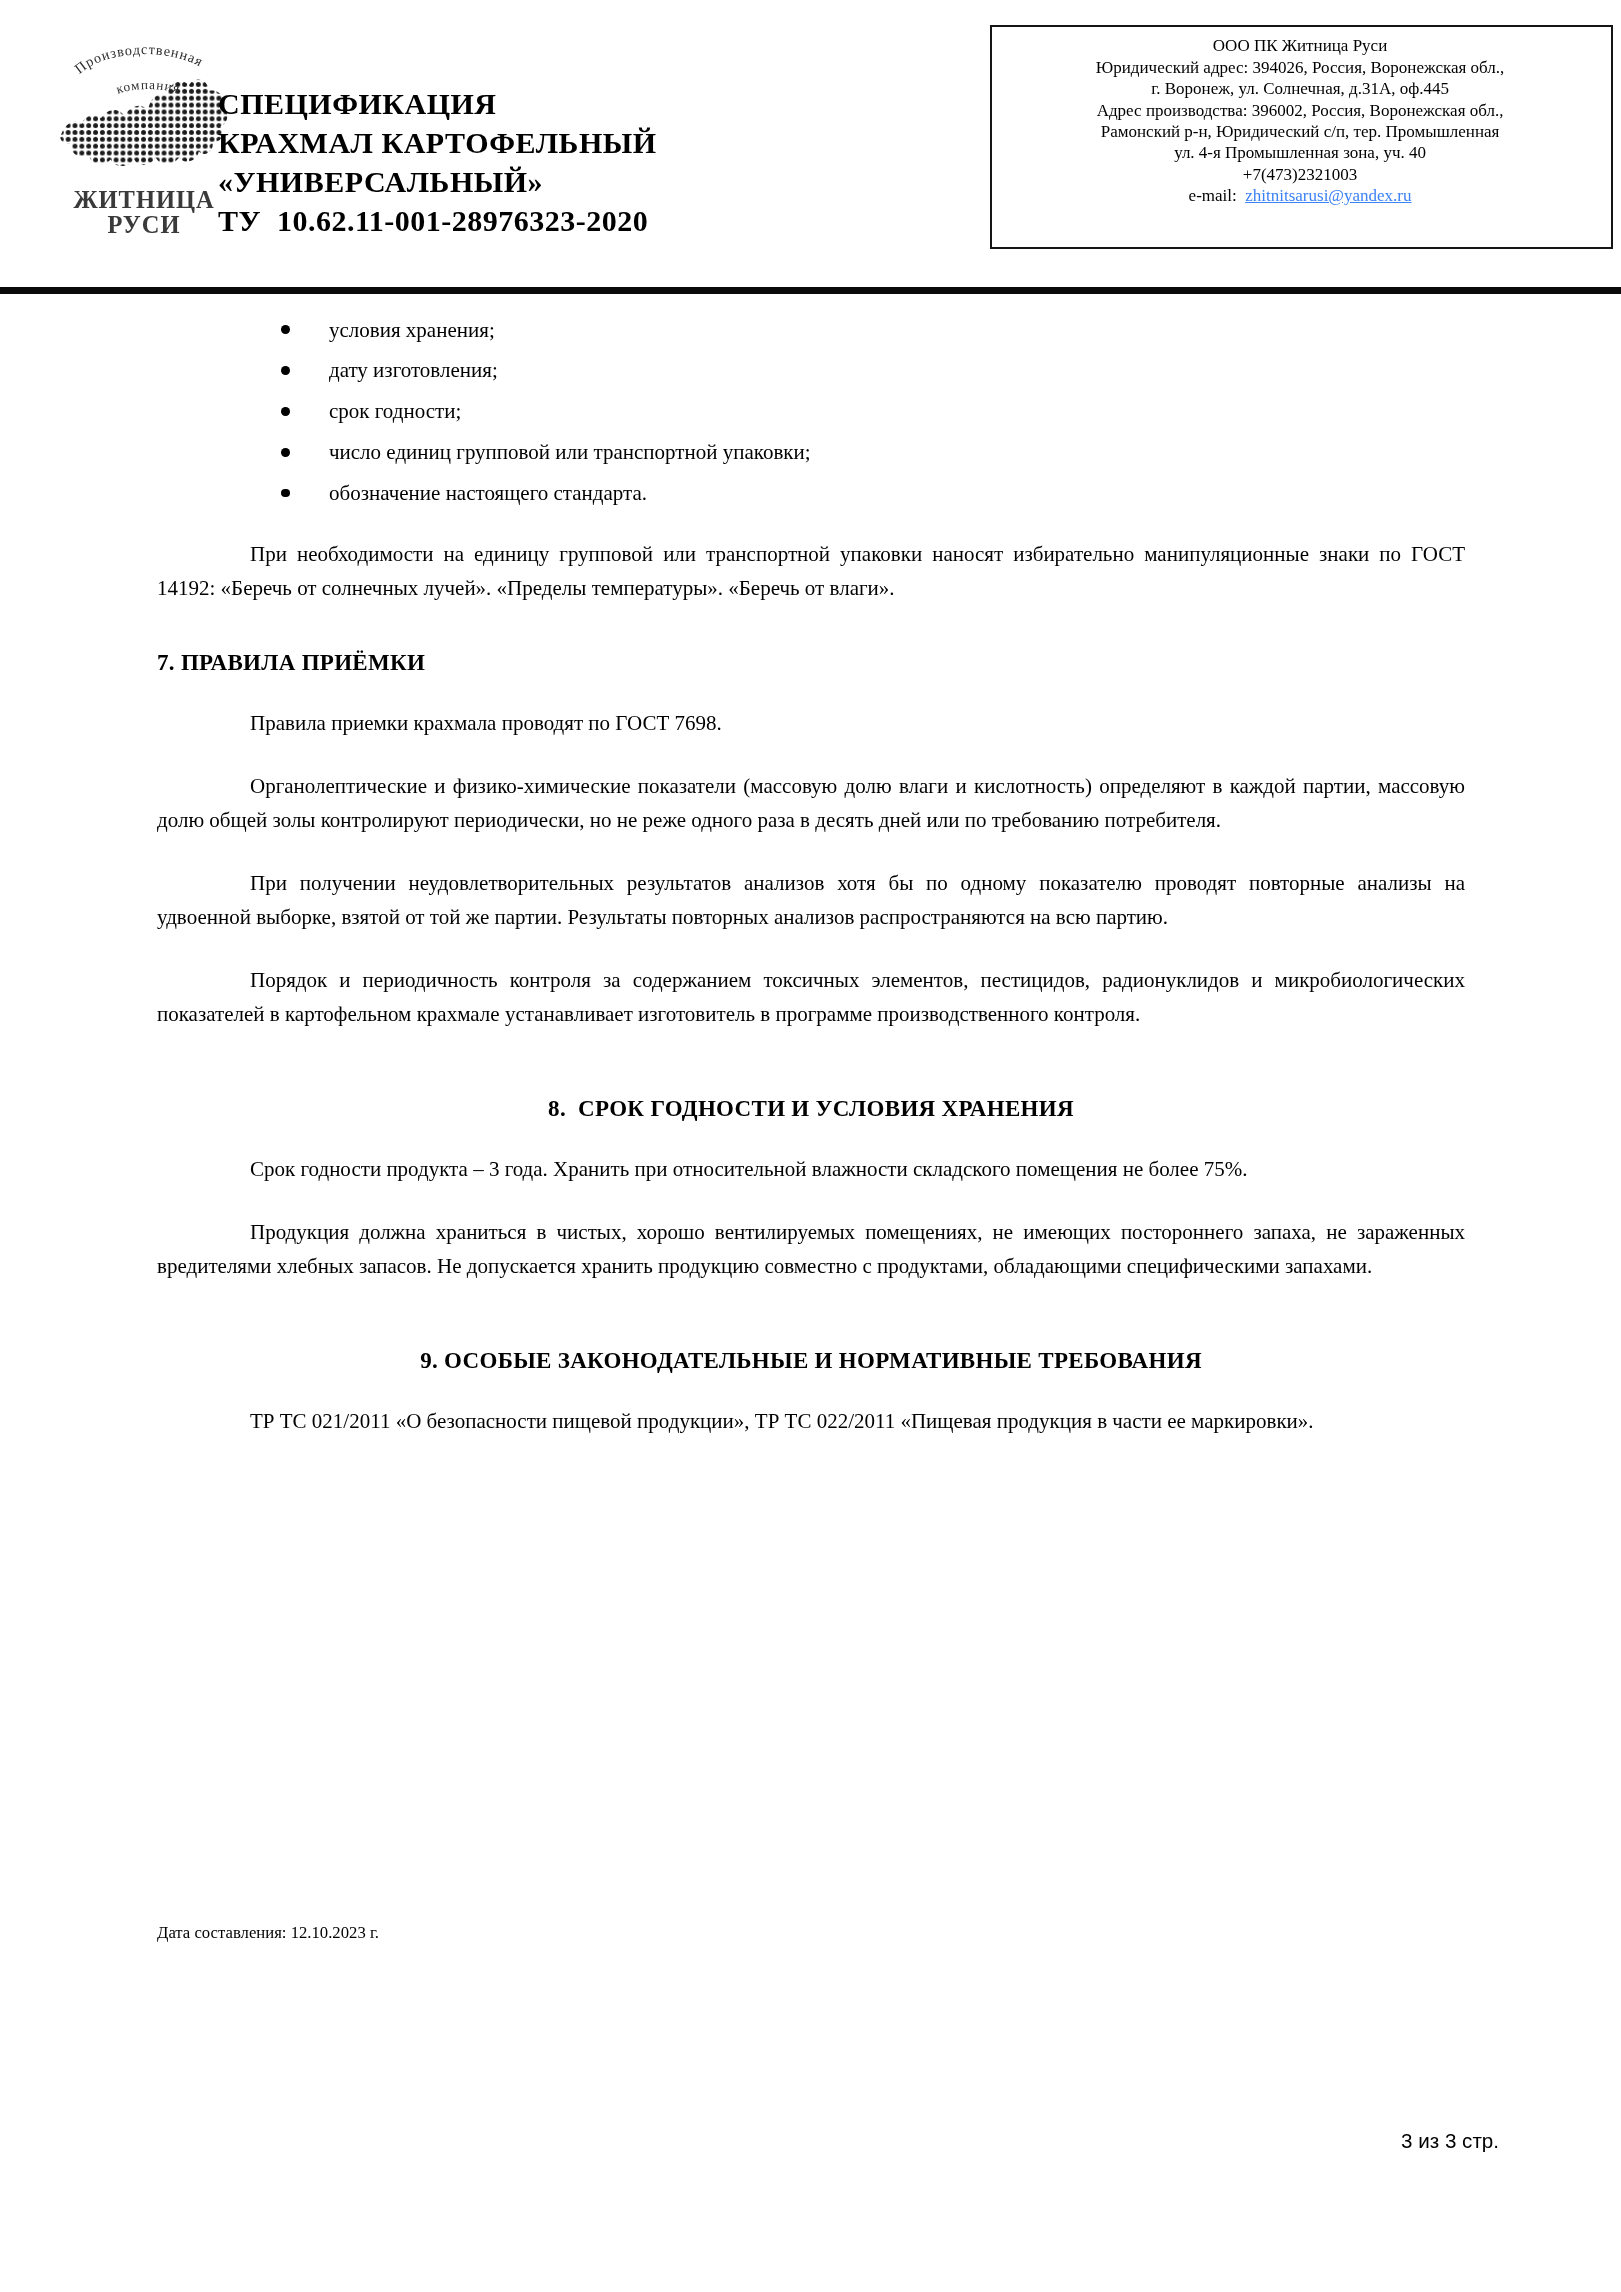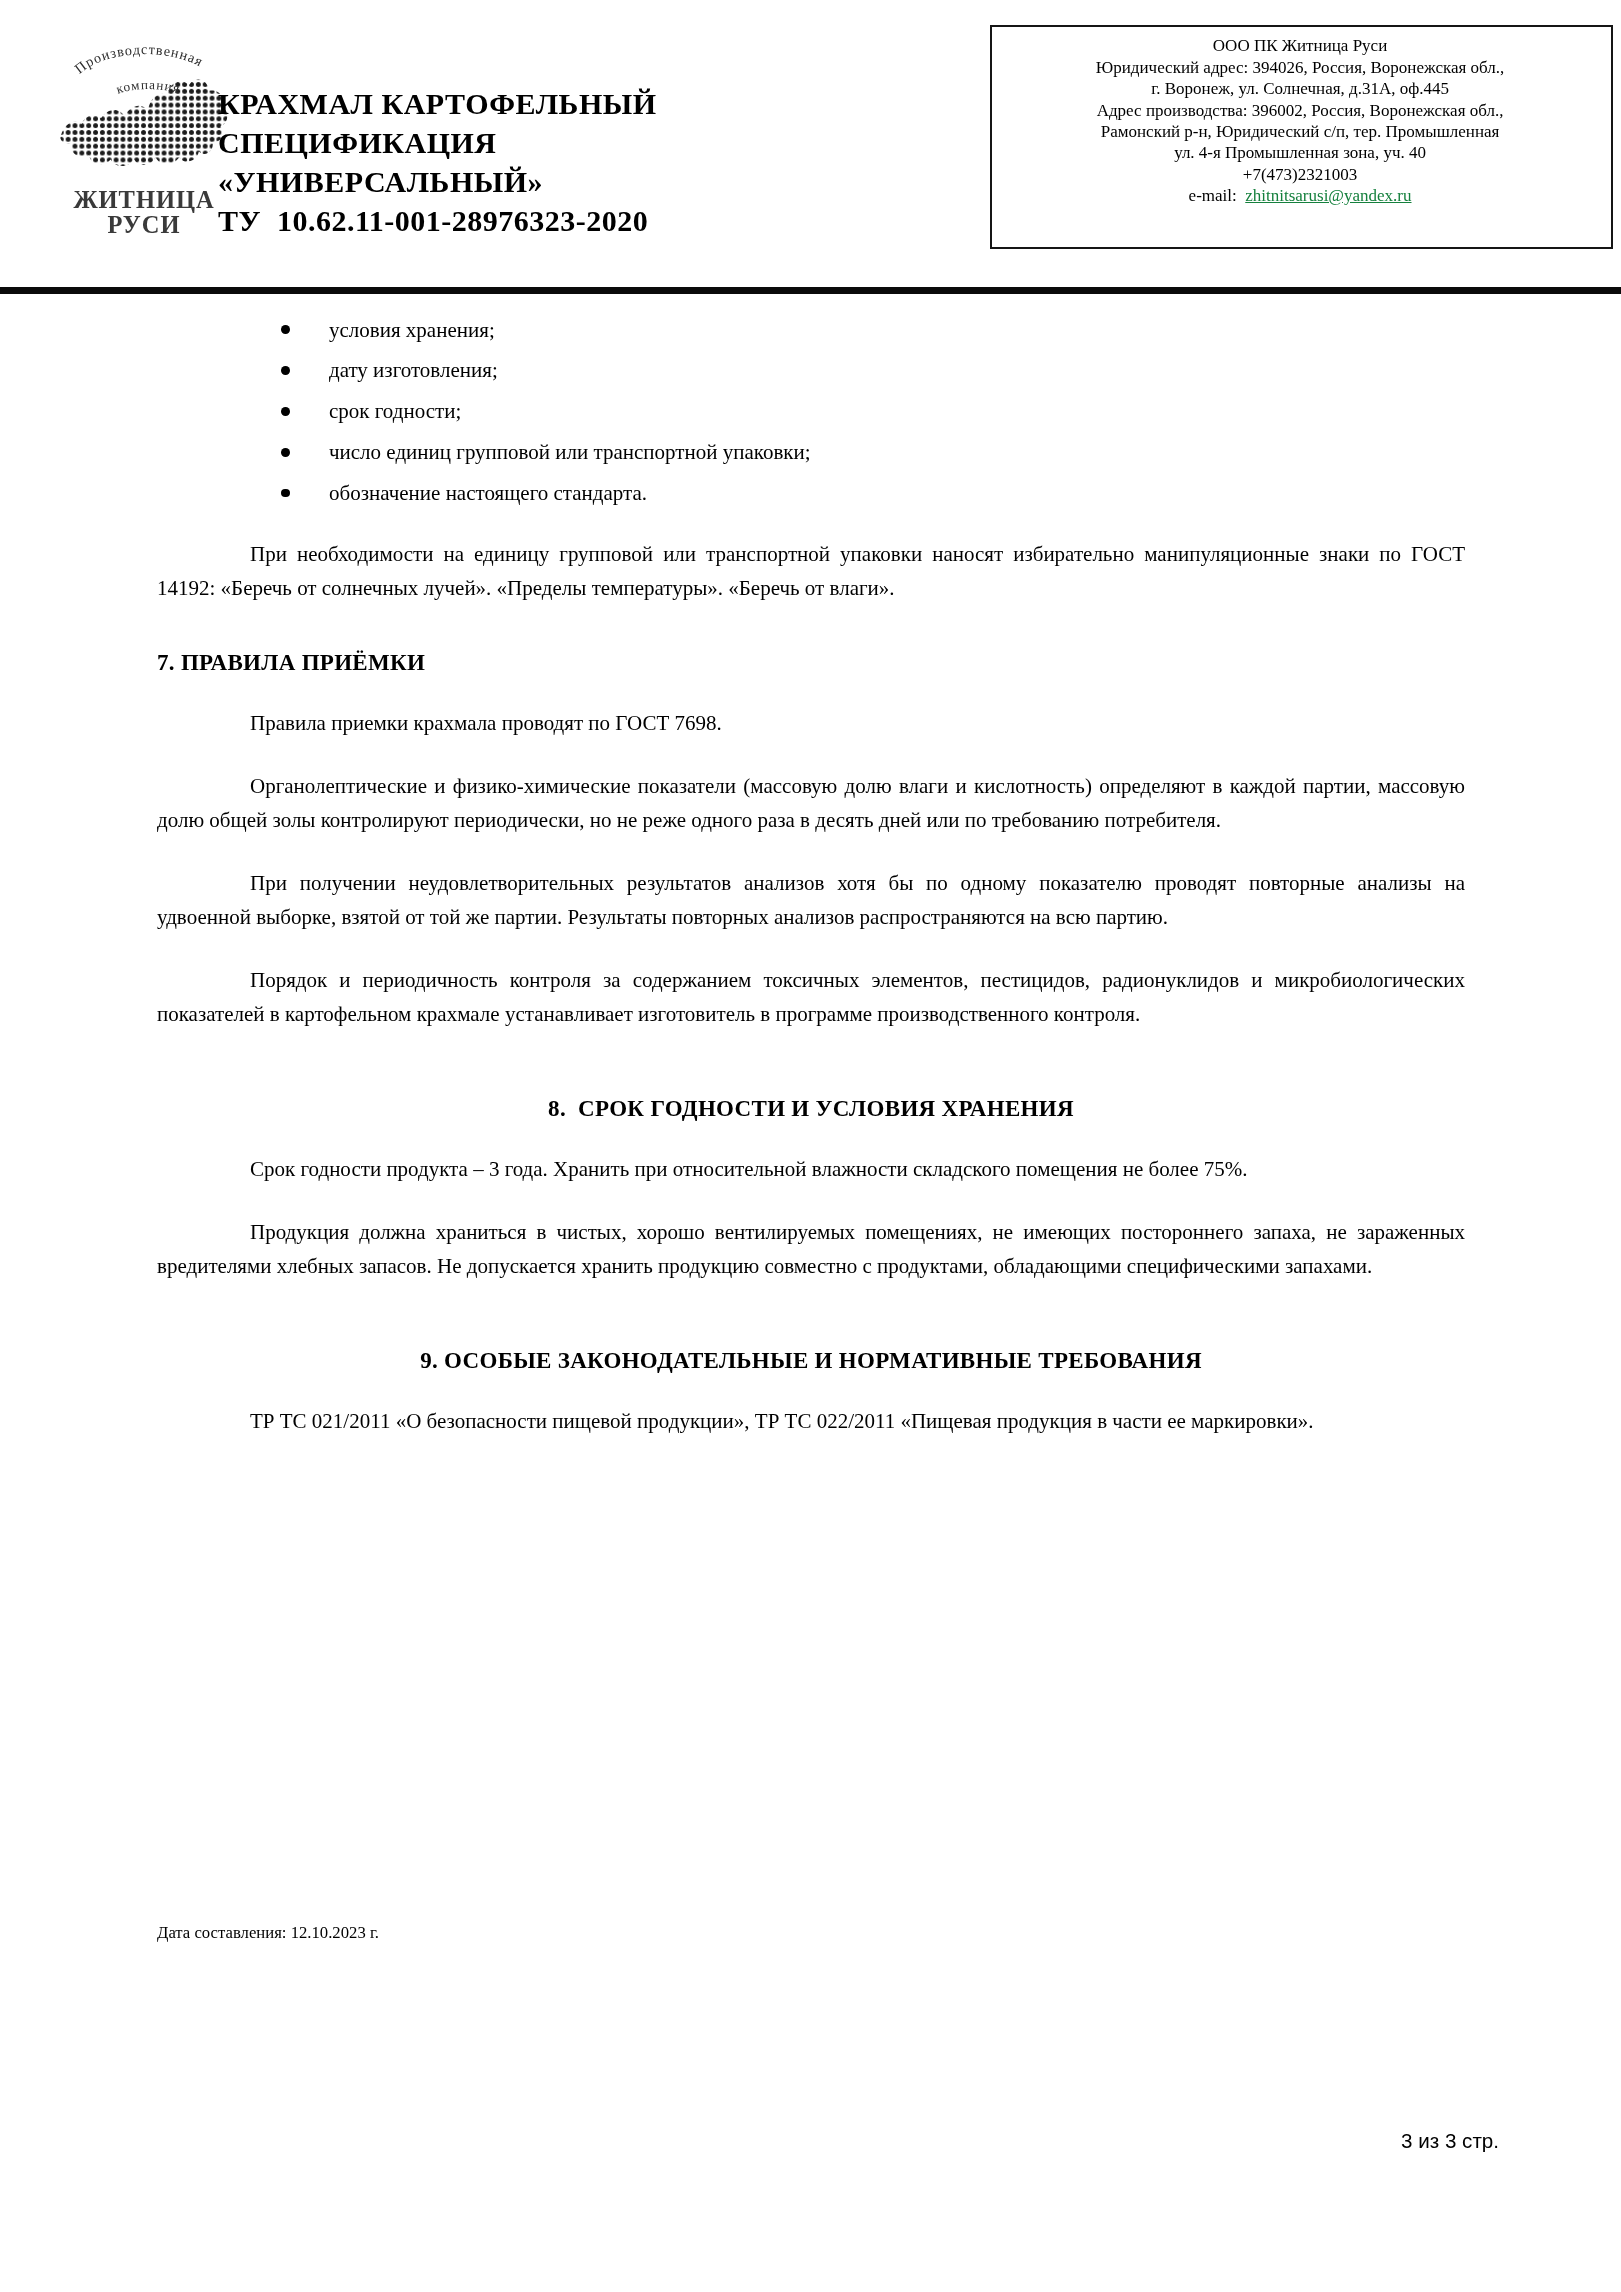"КРАХМАЛ КАРТОФЕЛЬНЫЙ" div { order: before "СПЕЦИФИКАЦИЯ" -> after "СПЕЦИФИКАЦИЯ" }
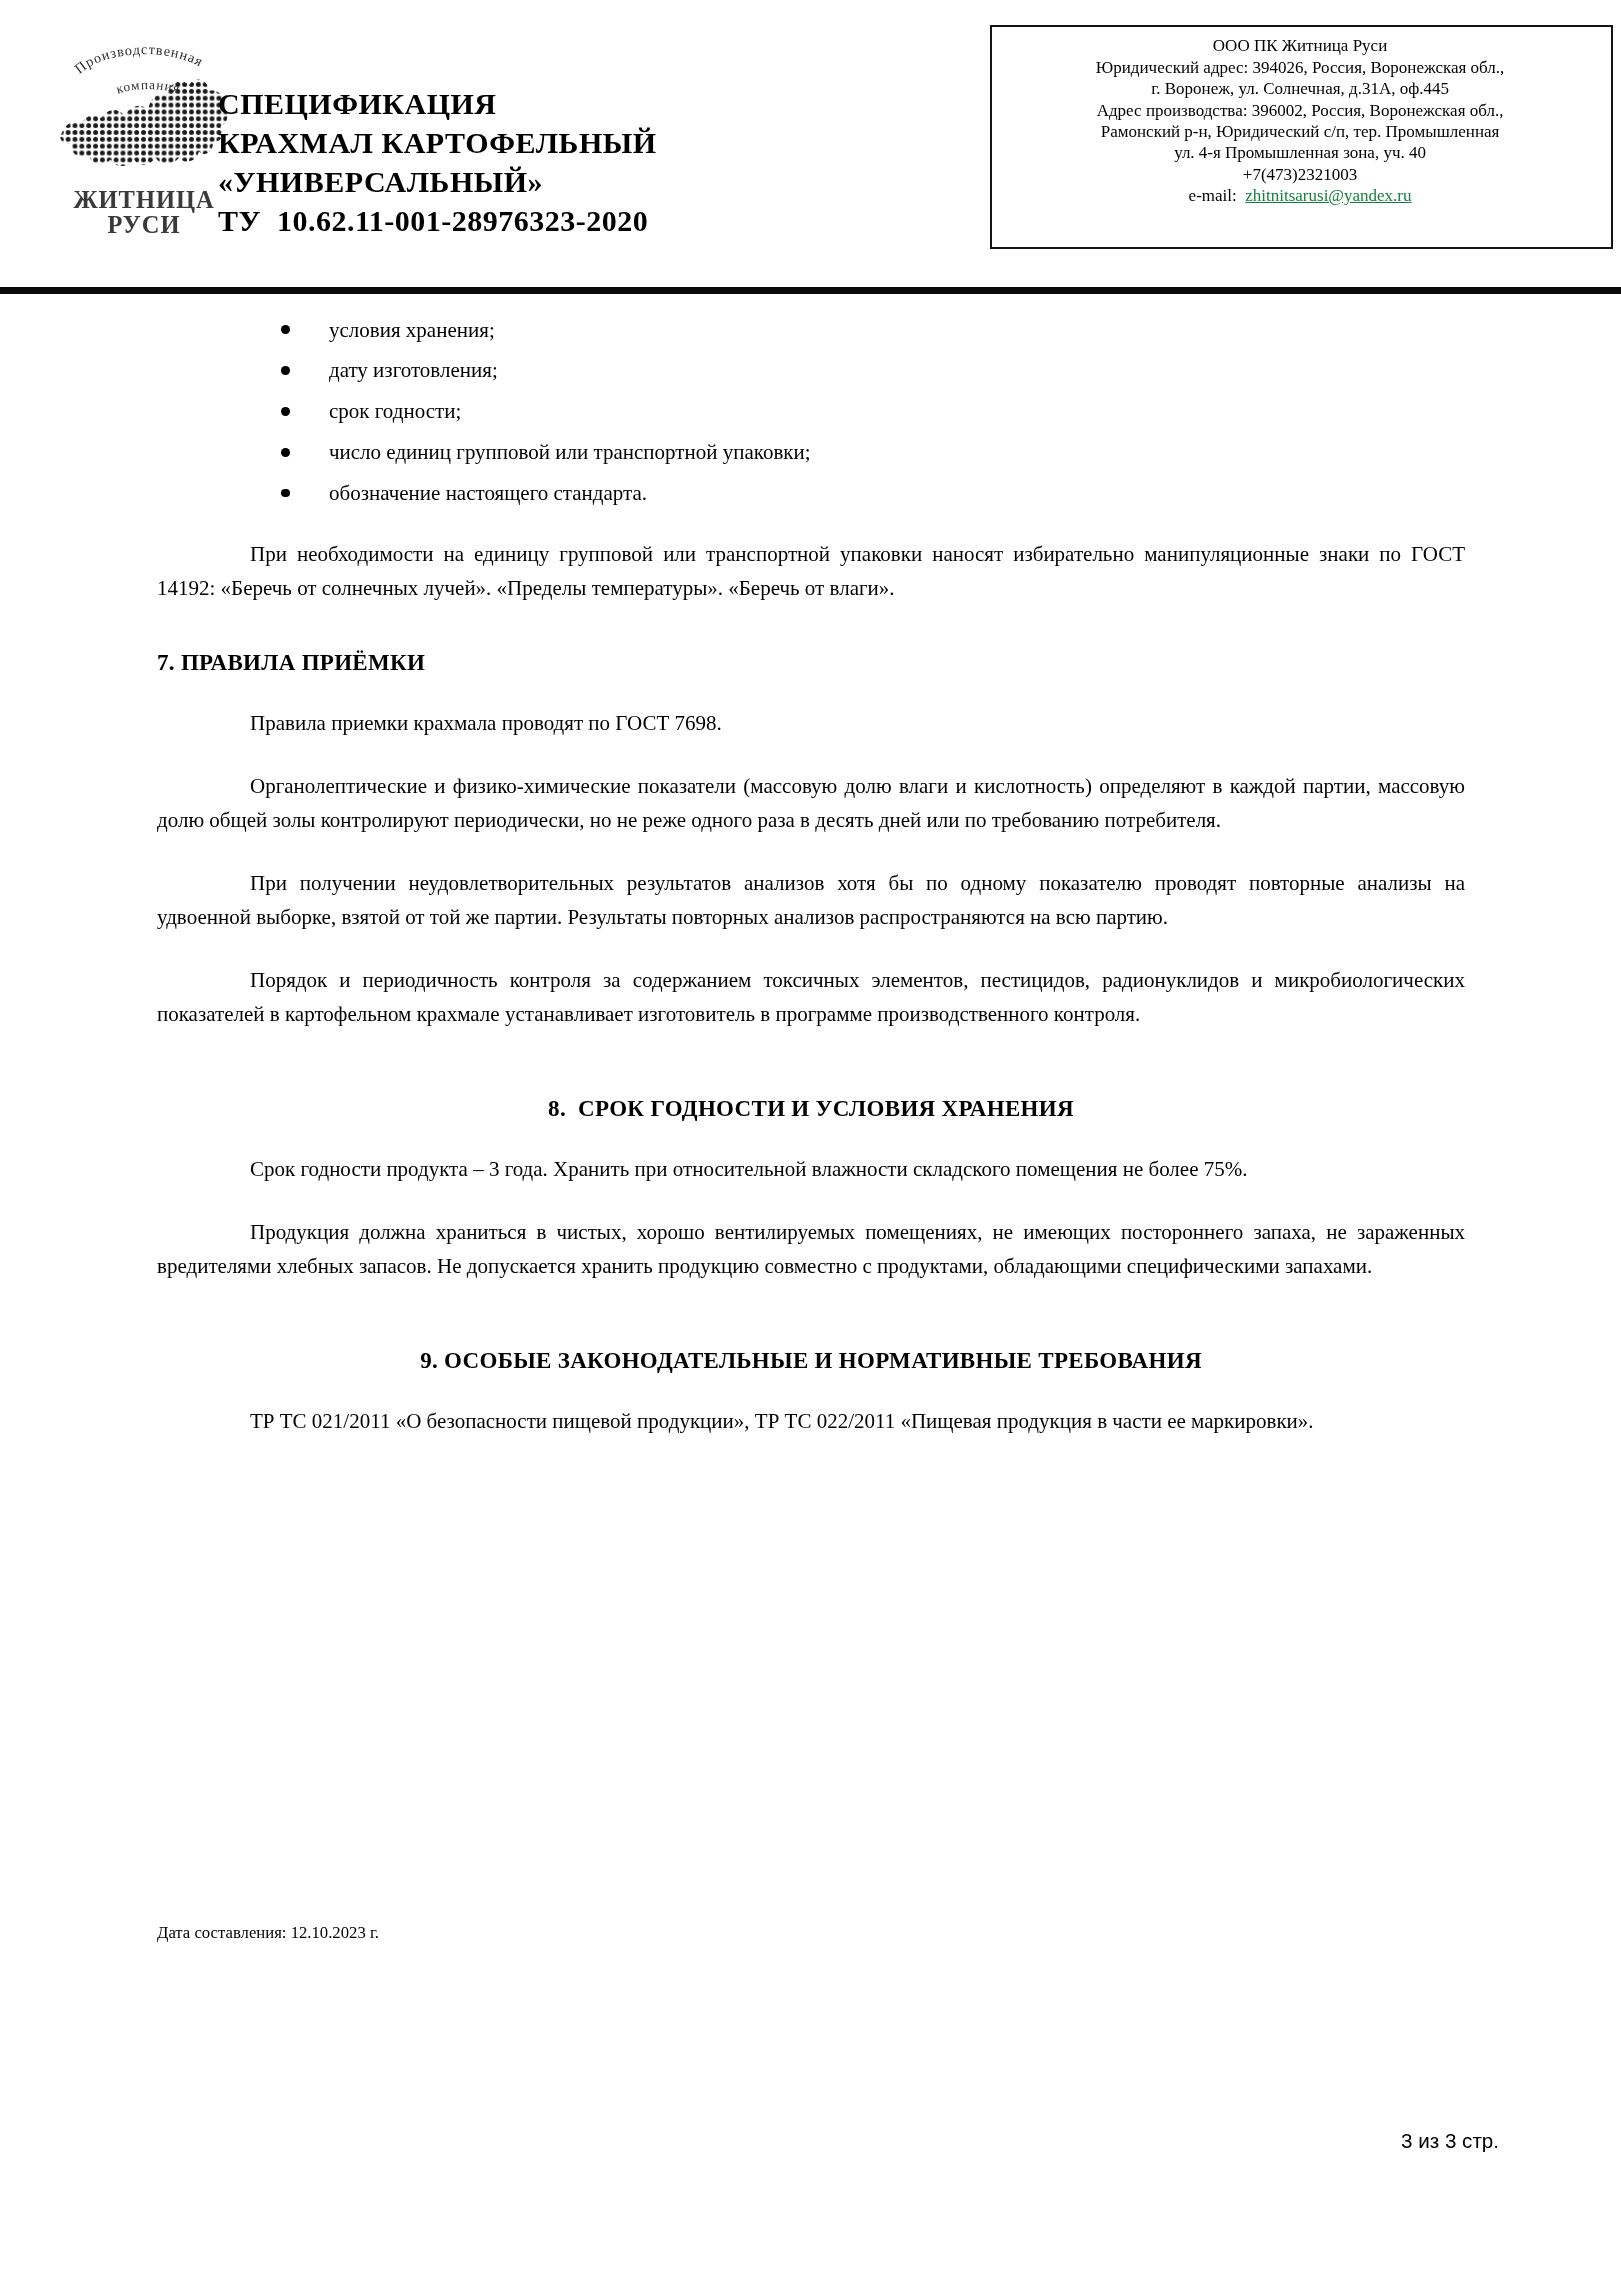"zhitnitsarusi@yandex.ru" .company-box .email-row a, .company-box .email-row .email { color: #15803d -> #3b82f6 }
